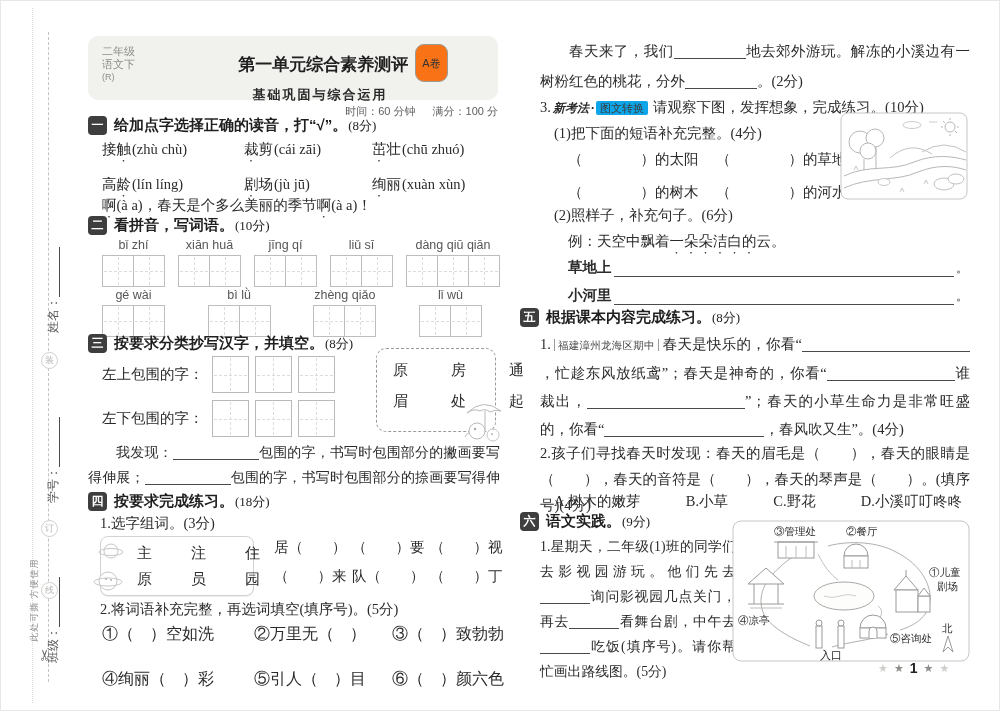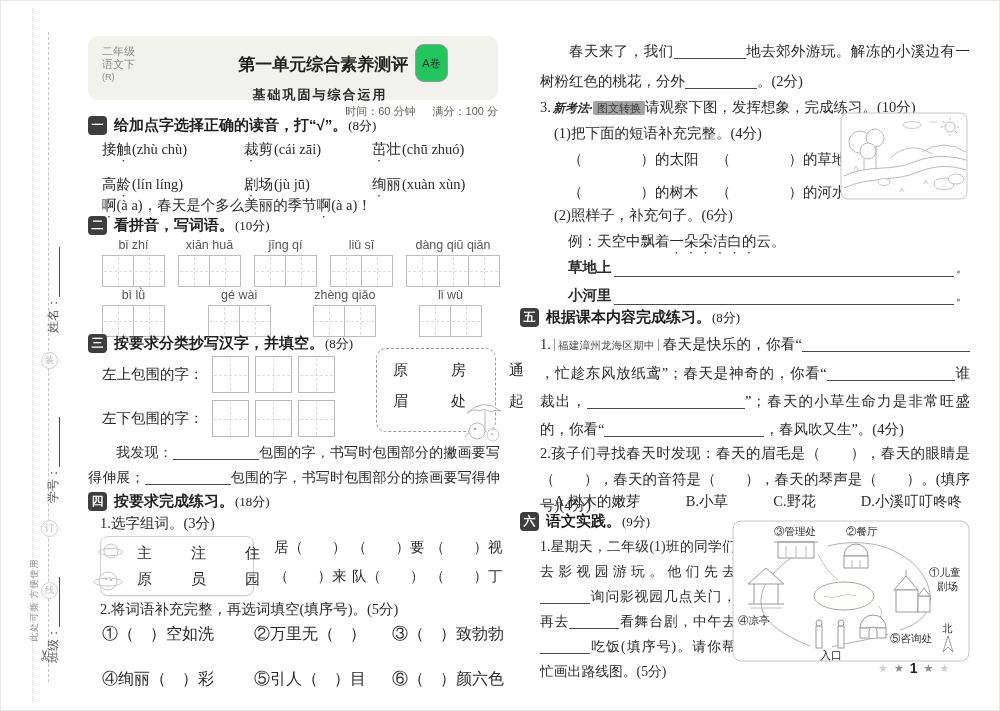"A卷" .hb-badge { background: #22c55e -> #f97316 }
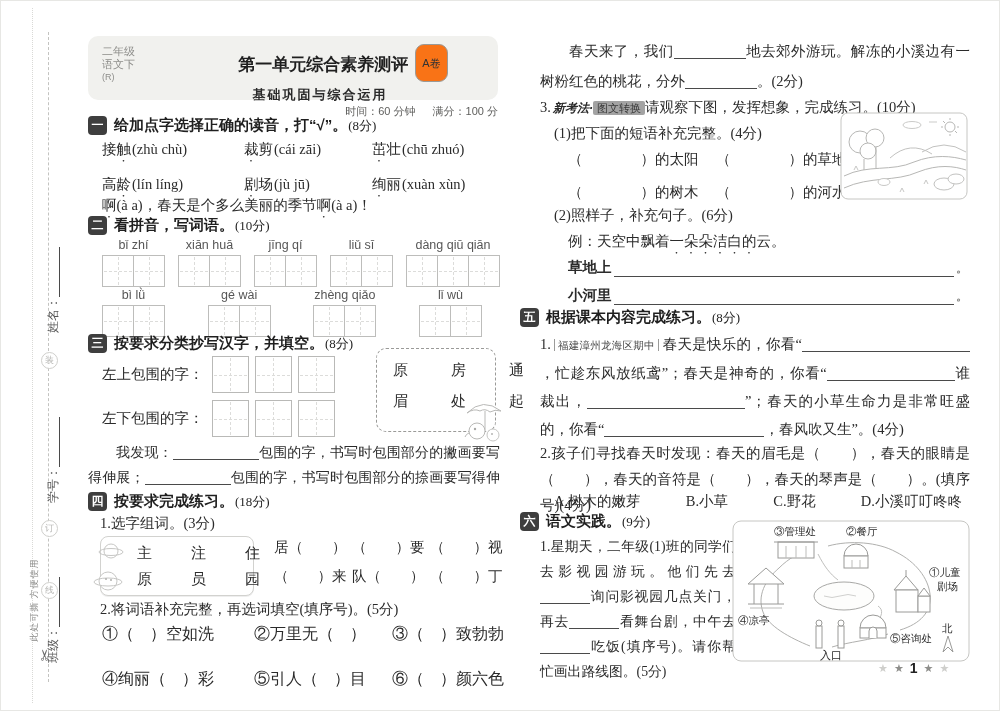"新考法·" .nk-a { font-family: Liberation Sans, sans-serif -> Liberation Mono, monospace }
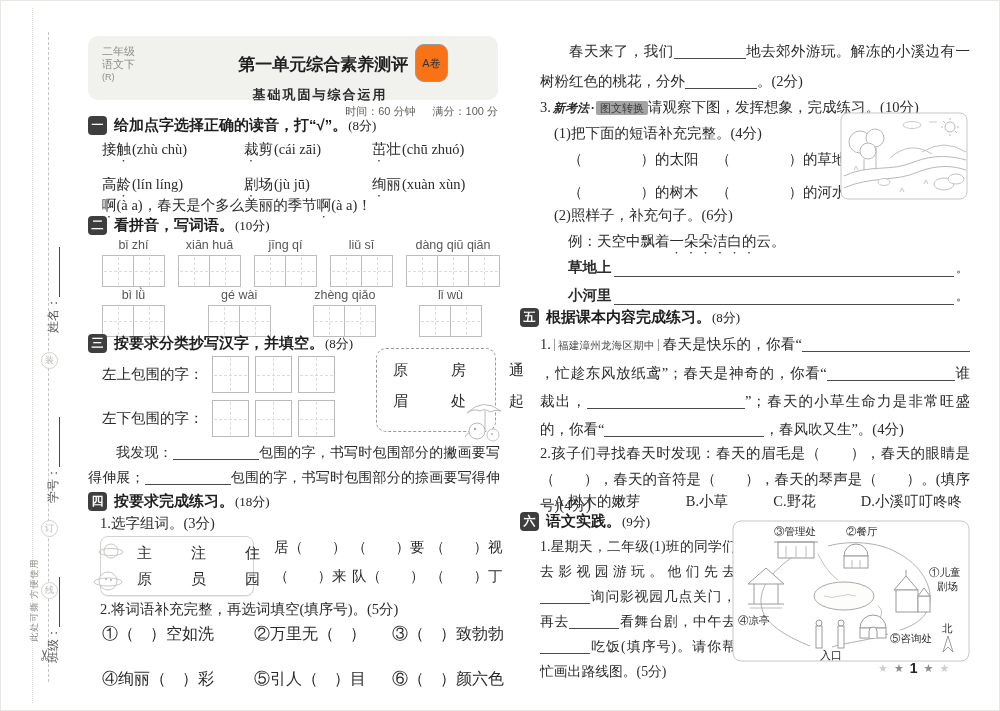"图文转换" .nk-b { background: #a3a3a3 -> #0ea5e9; margin-right: none -> 5px }
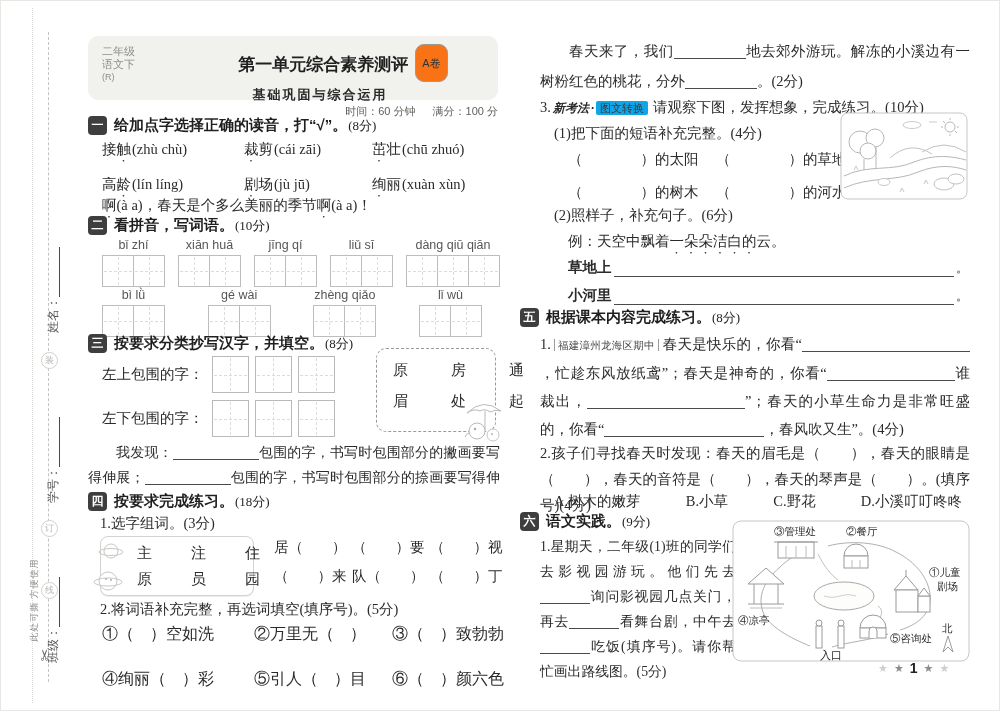"bì lǜ" div.pygrp { order: before "gé wài" -> after "gé wài" }
